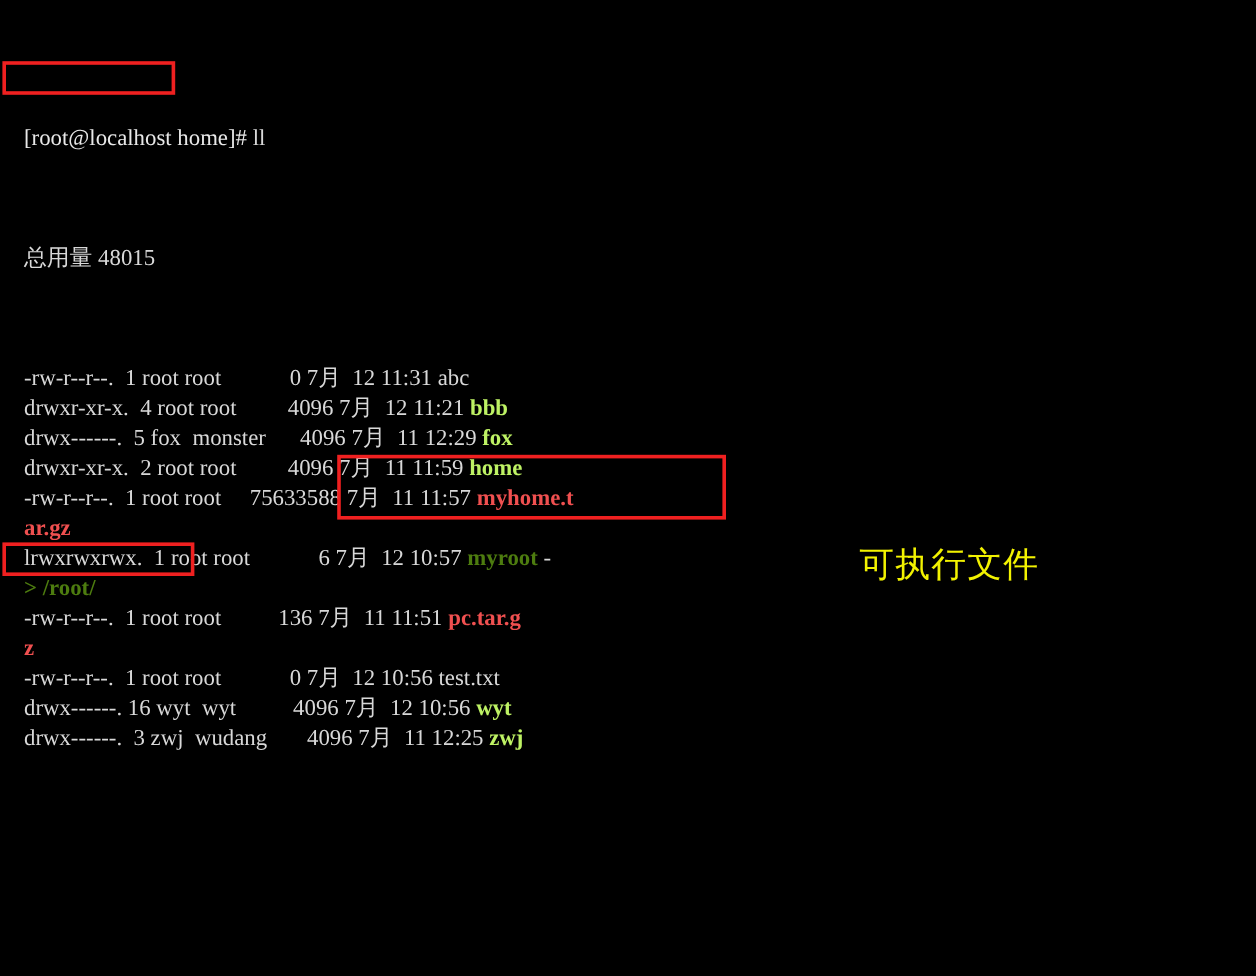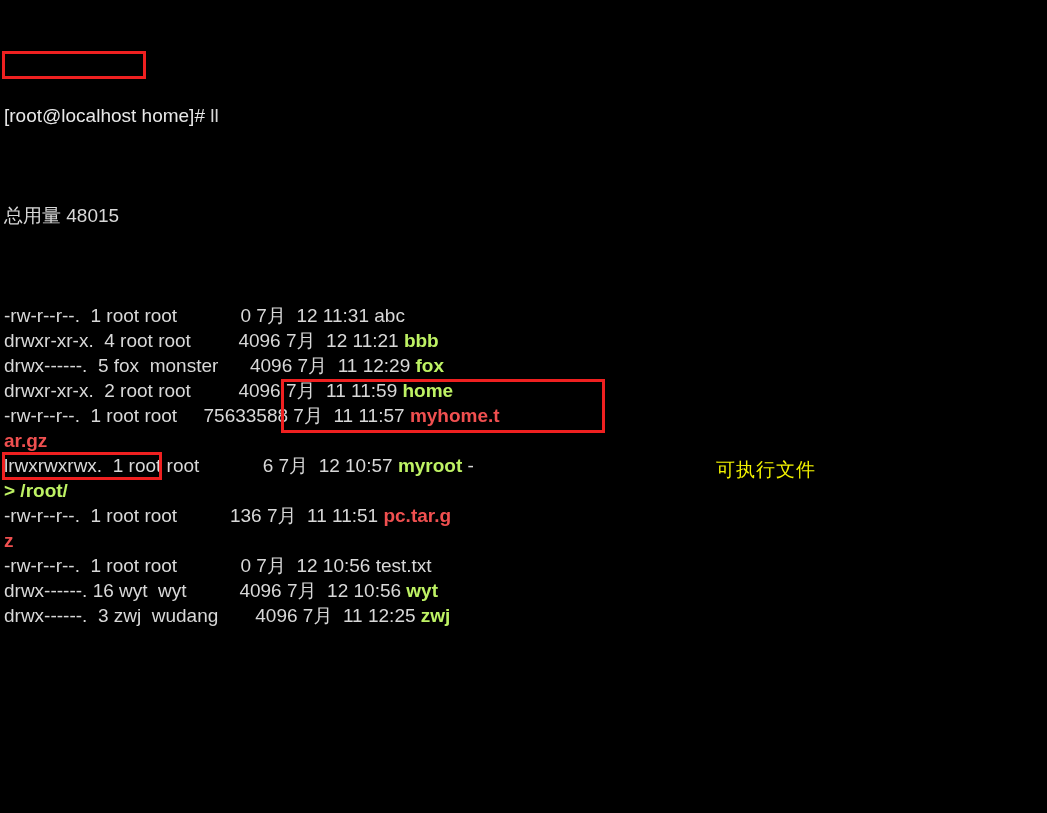"[root@localhost home]# ll" .line { font-family: Liberation Sans, sans-serif -> Liberation Serif, serif; margin-left: none -> 16px }
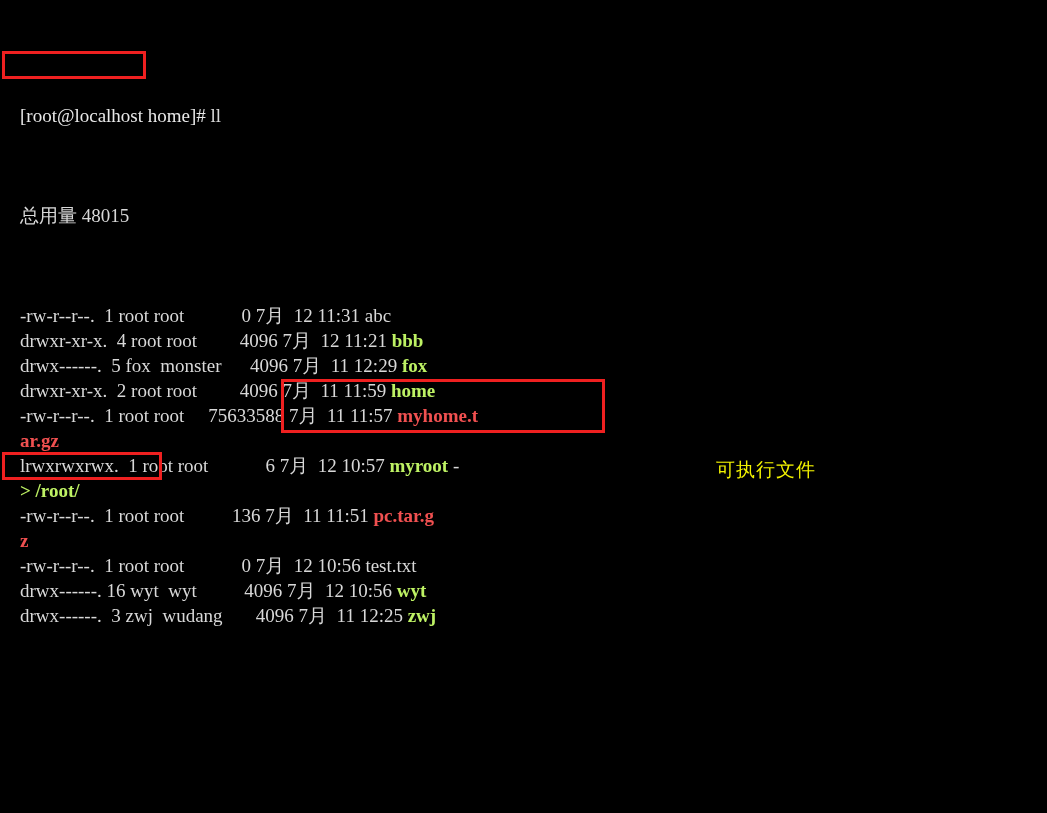"myroot" .lnk { color: #bef264 -> #4d7c0f }
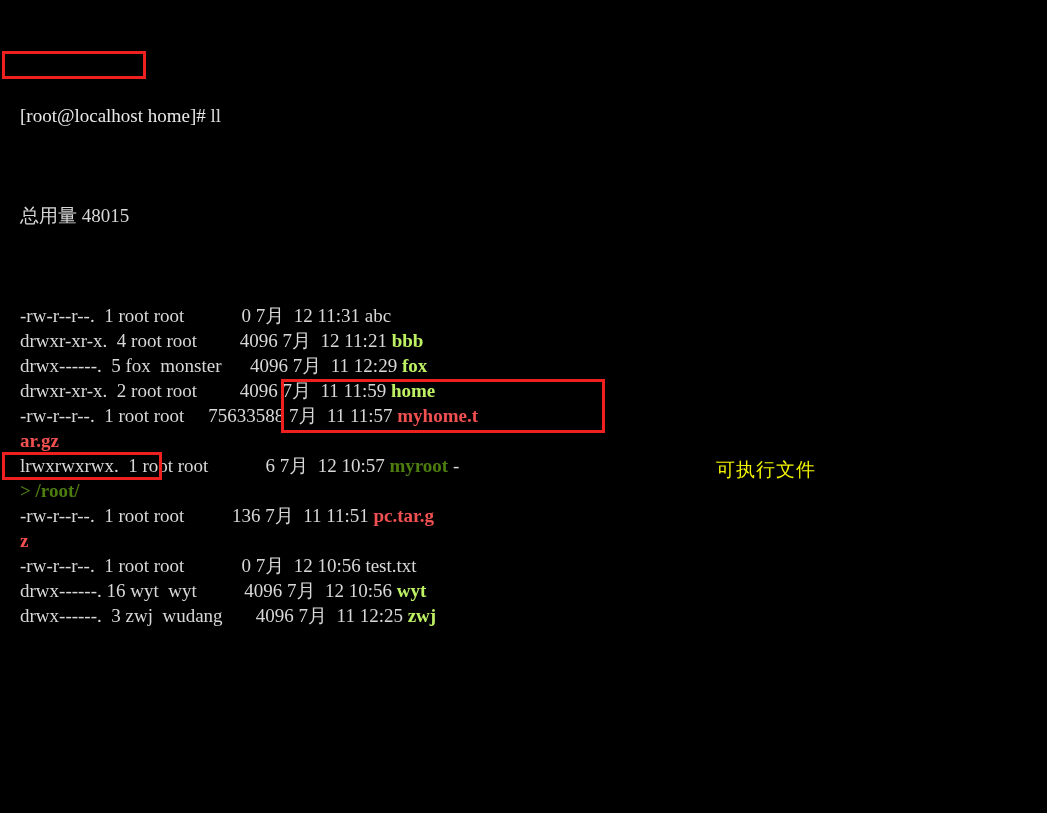"可执行文件" .note-cn { font-family: Liberation Mono, monospace -> Liberation Serif, serif; font-size: 19px -> 29px }
